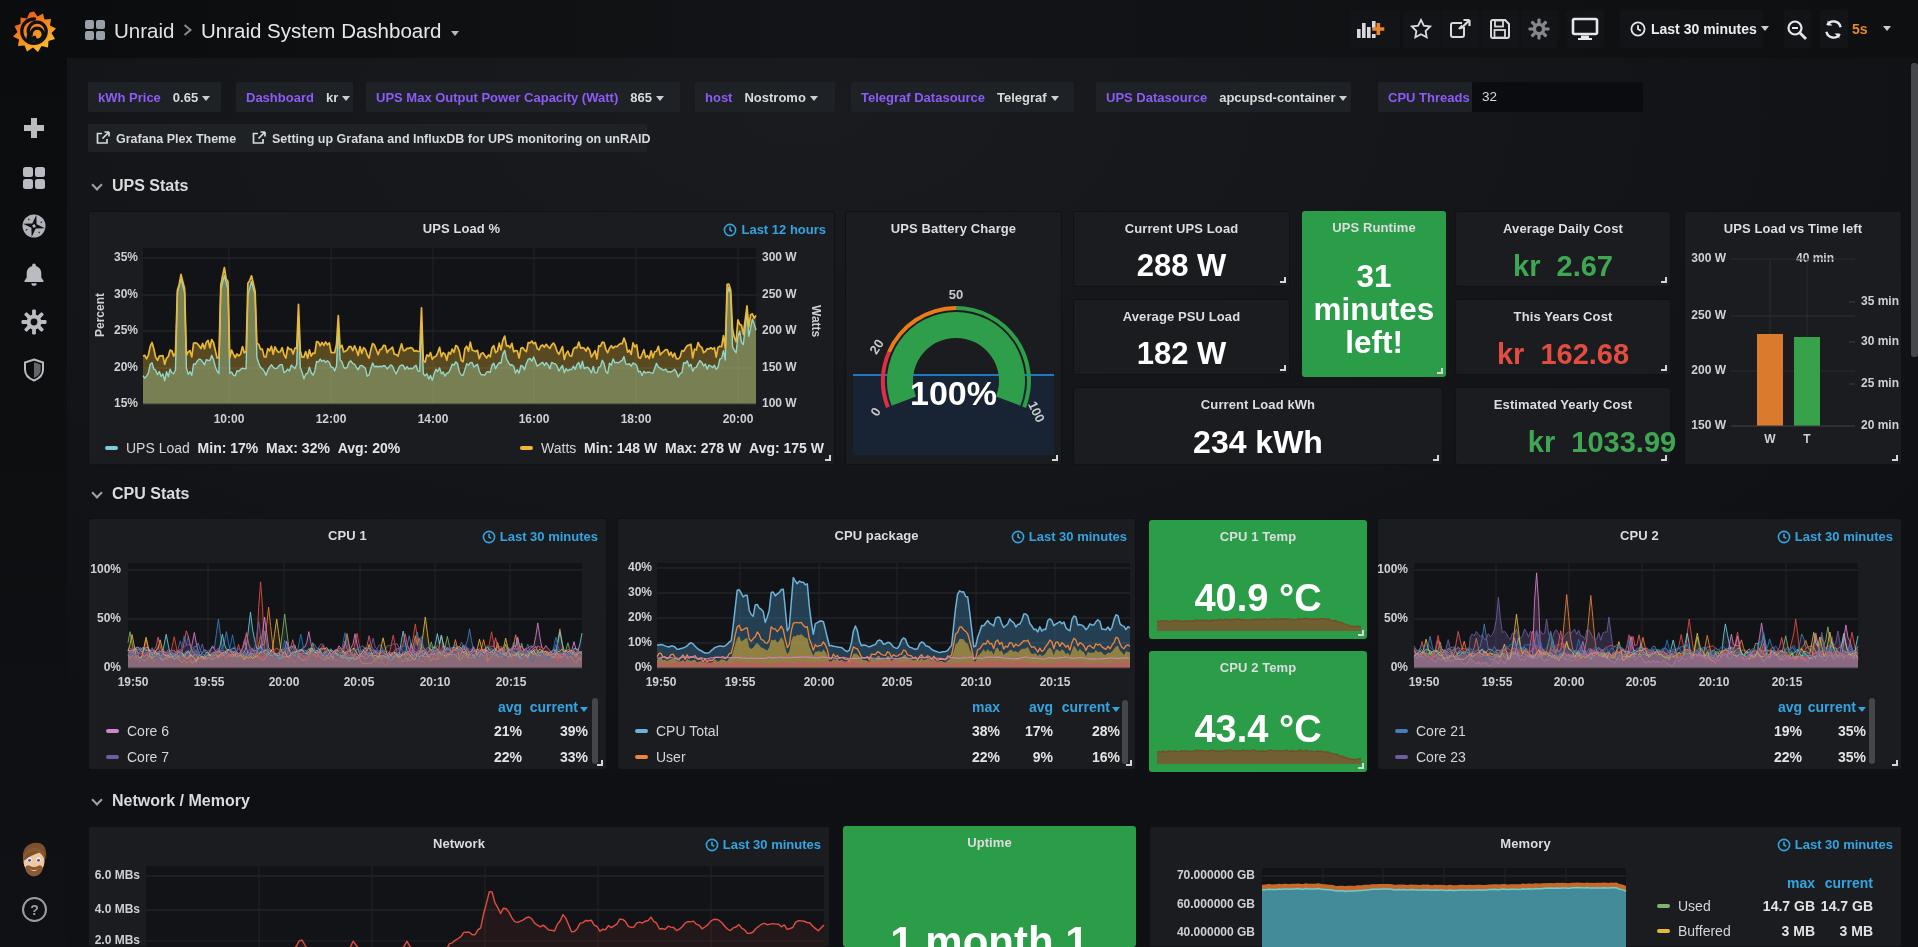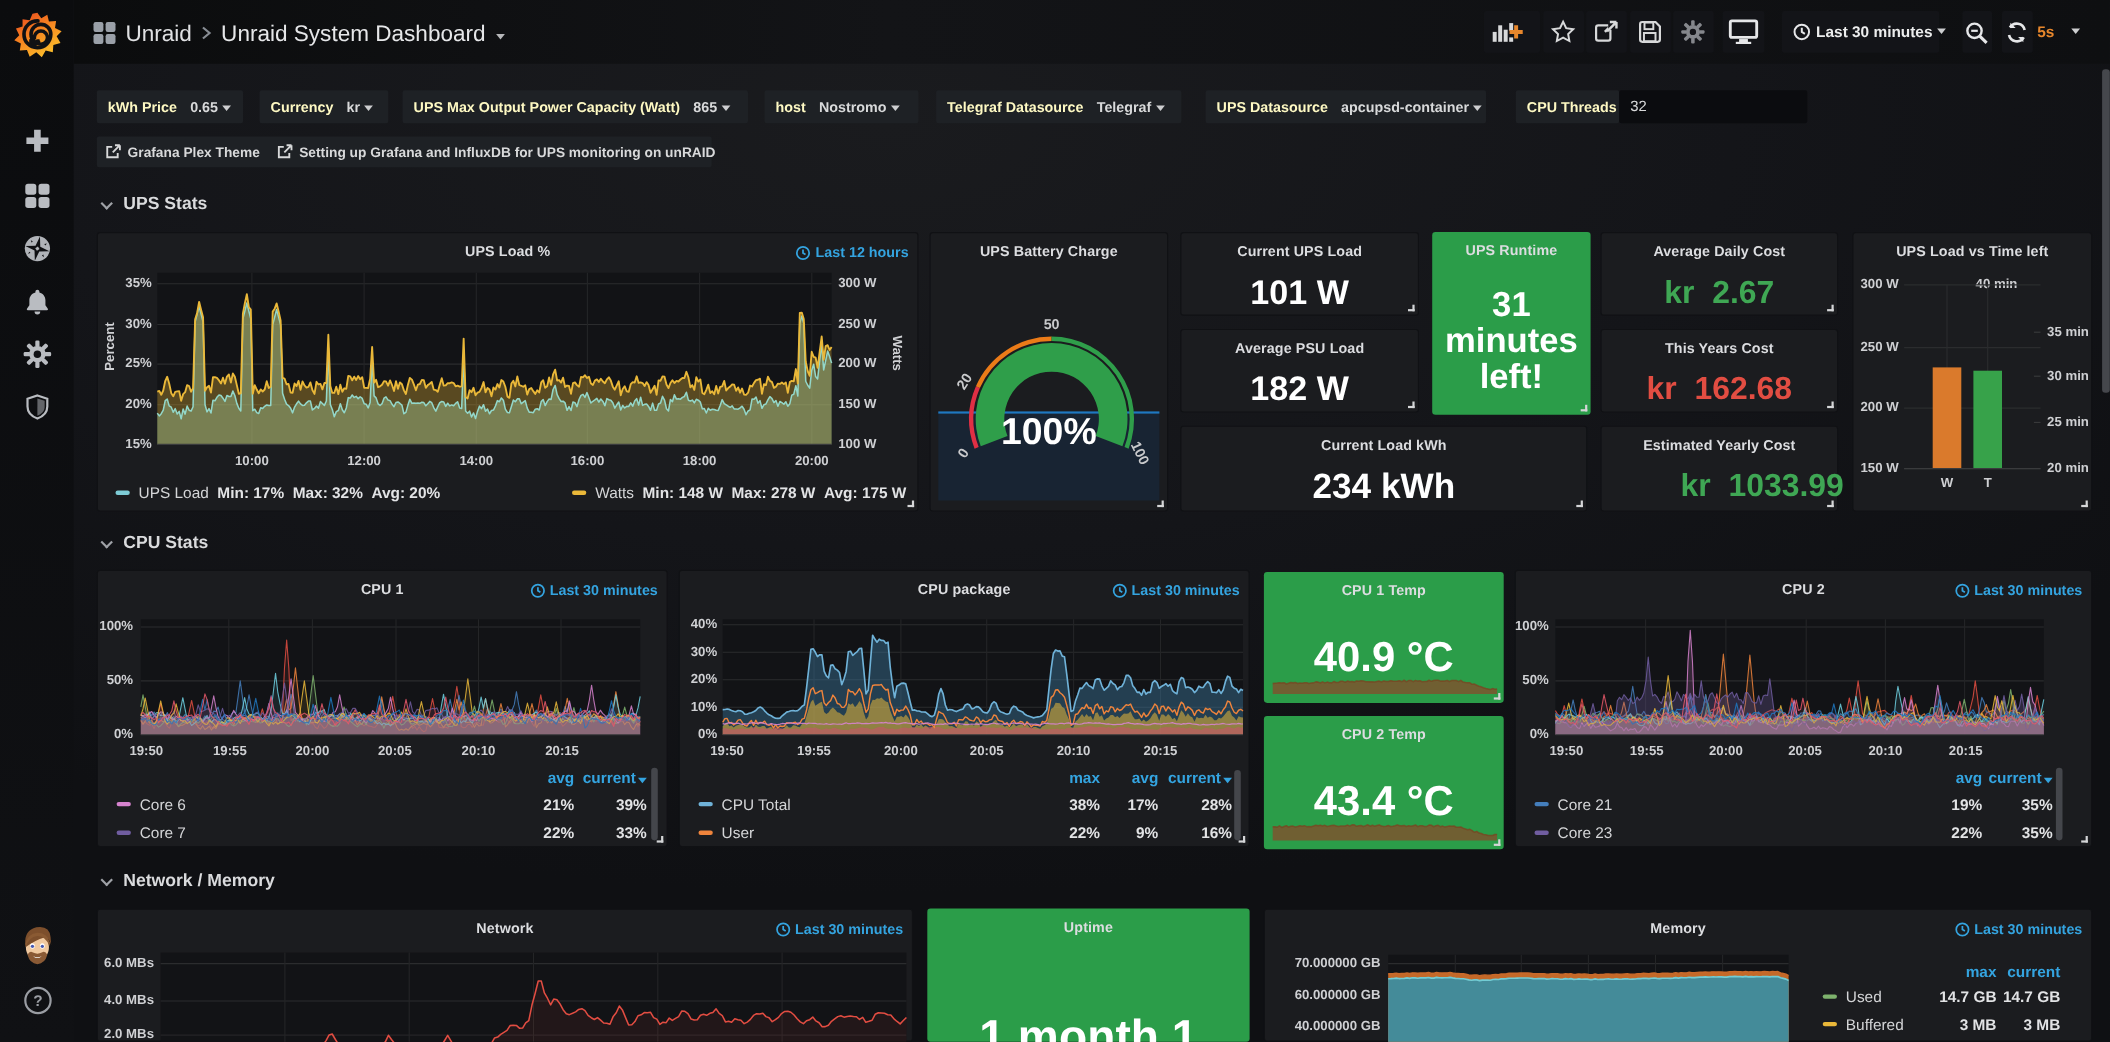"kWh Price" .pill .lab { color: #fef9c3 -> #8b5cf6 }
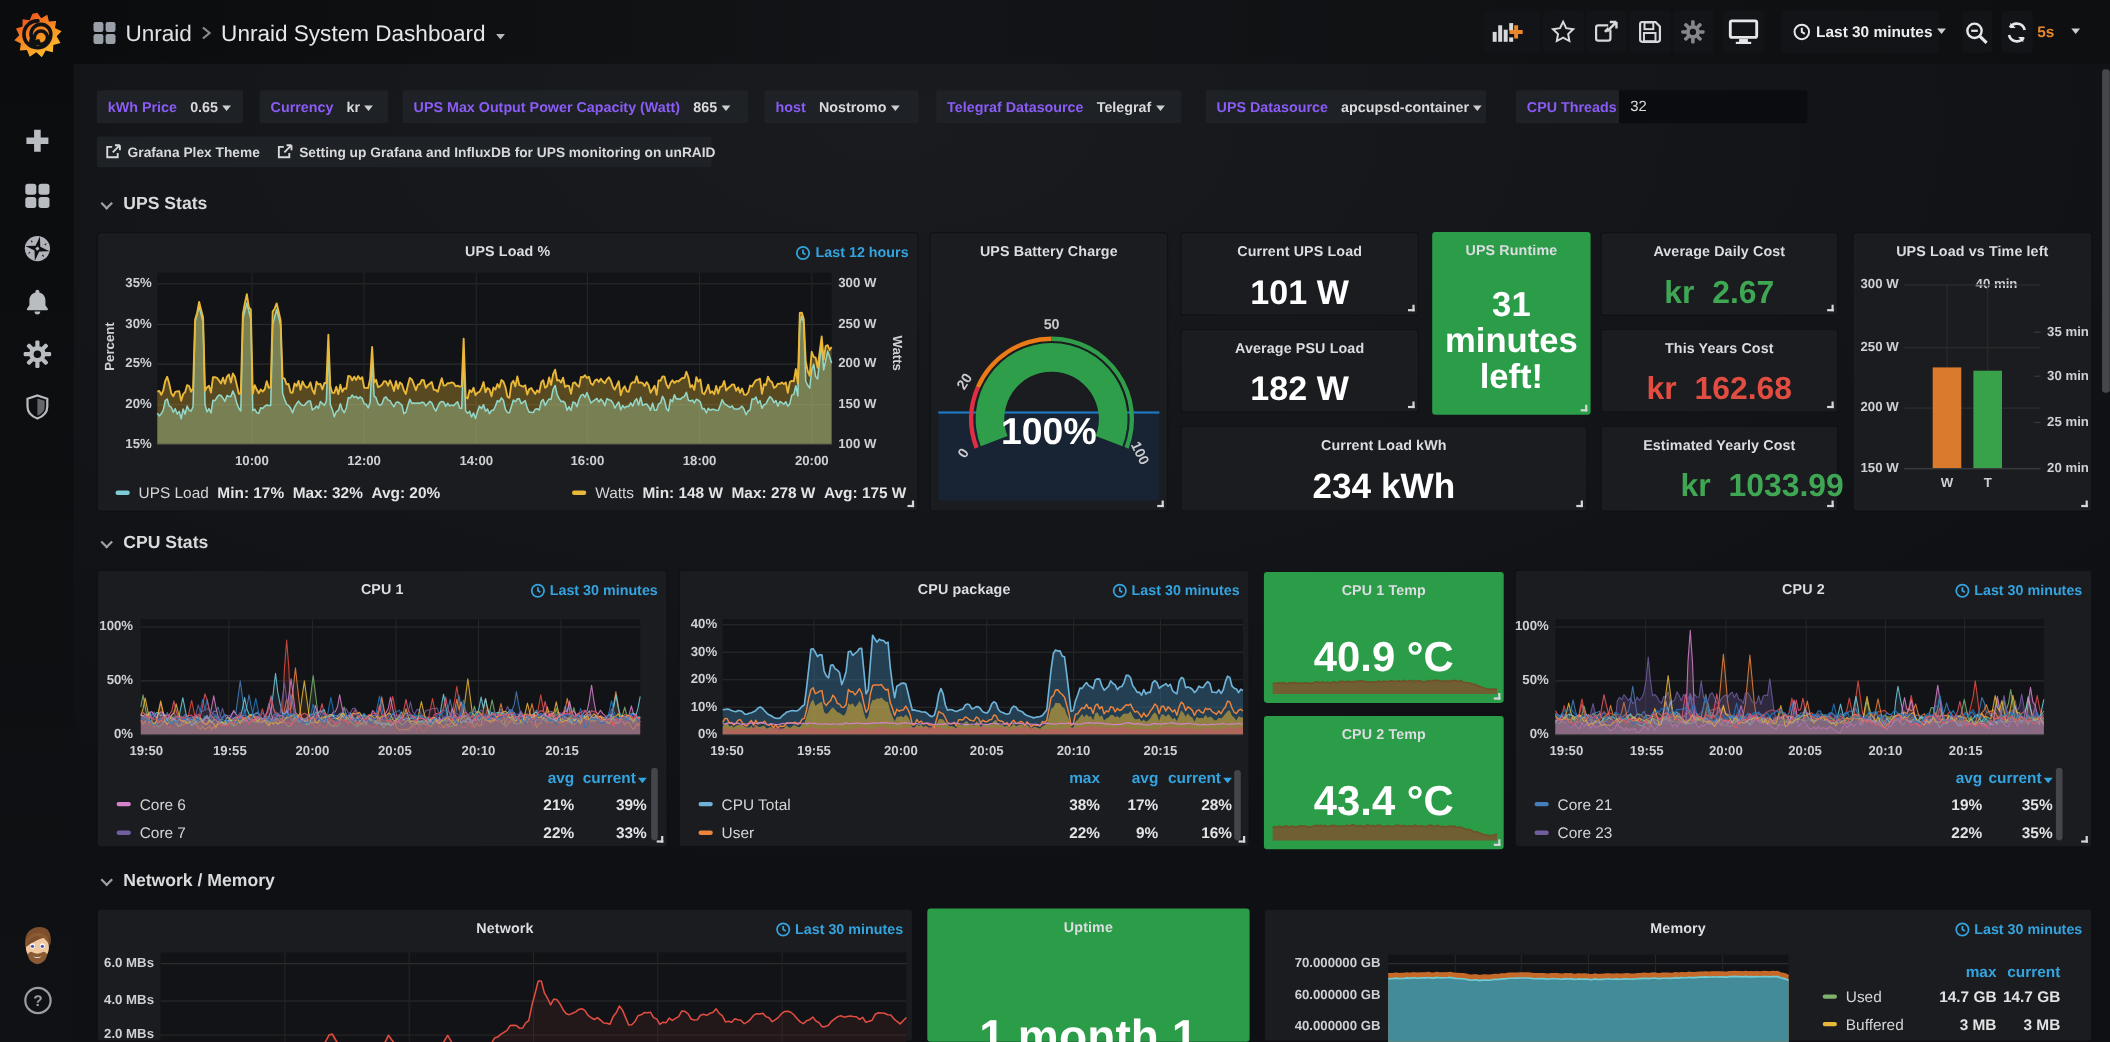"Currency" span.lab { text: Currency -> Dashboard }
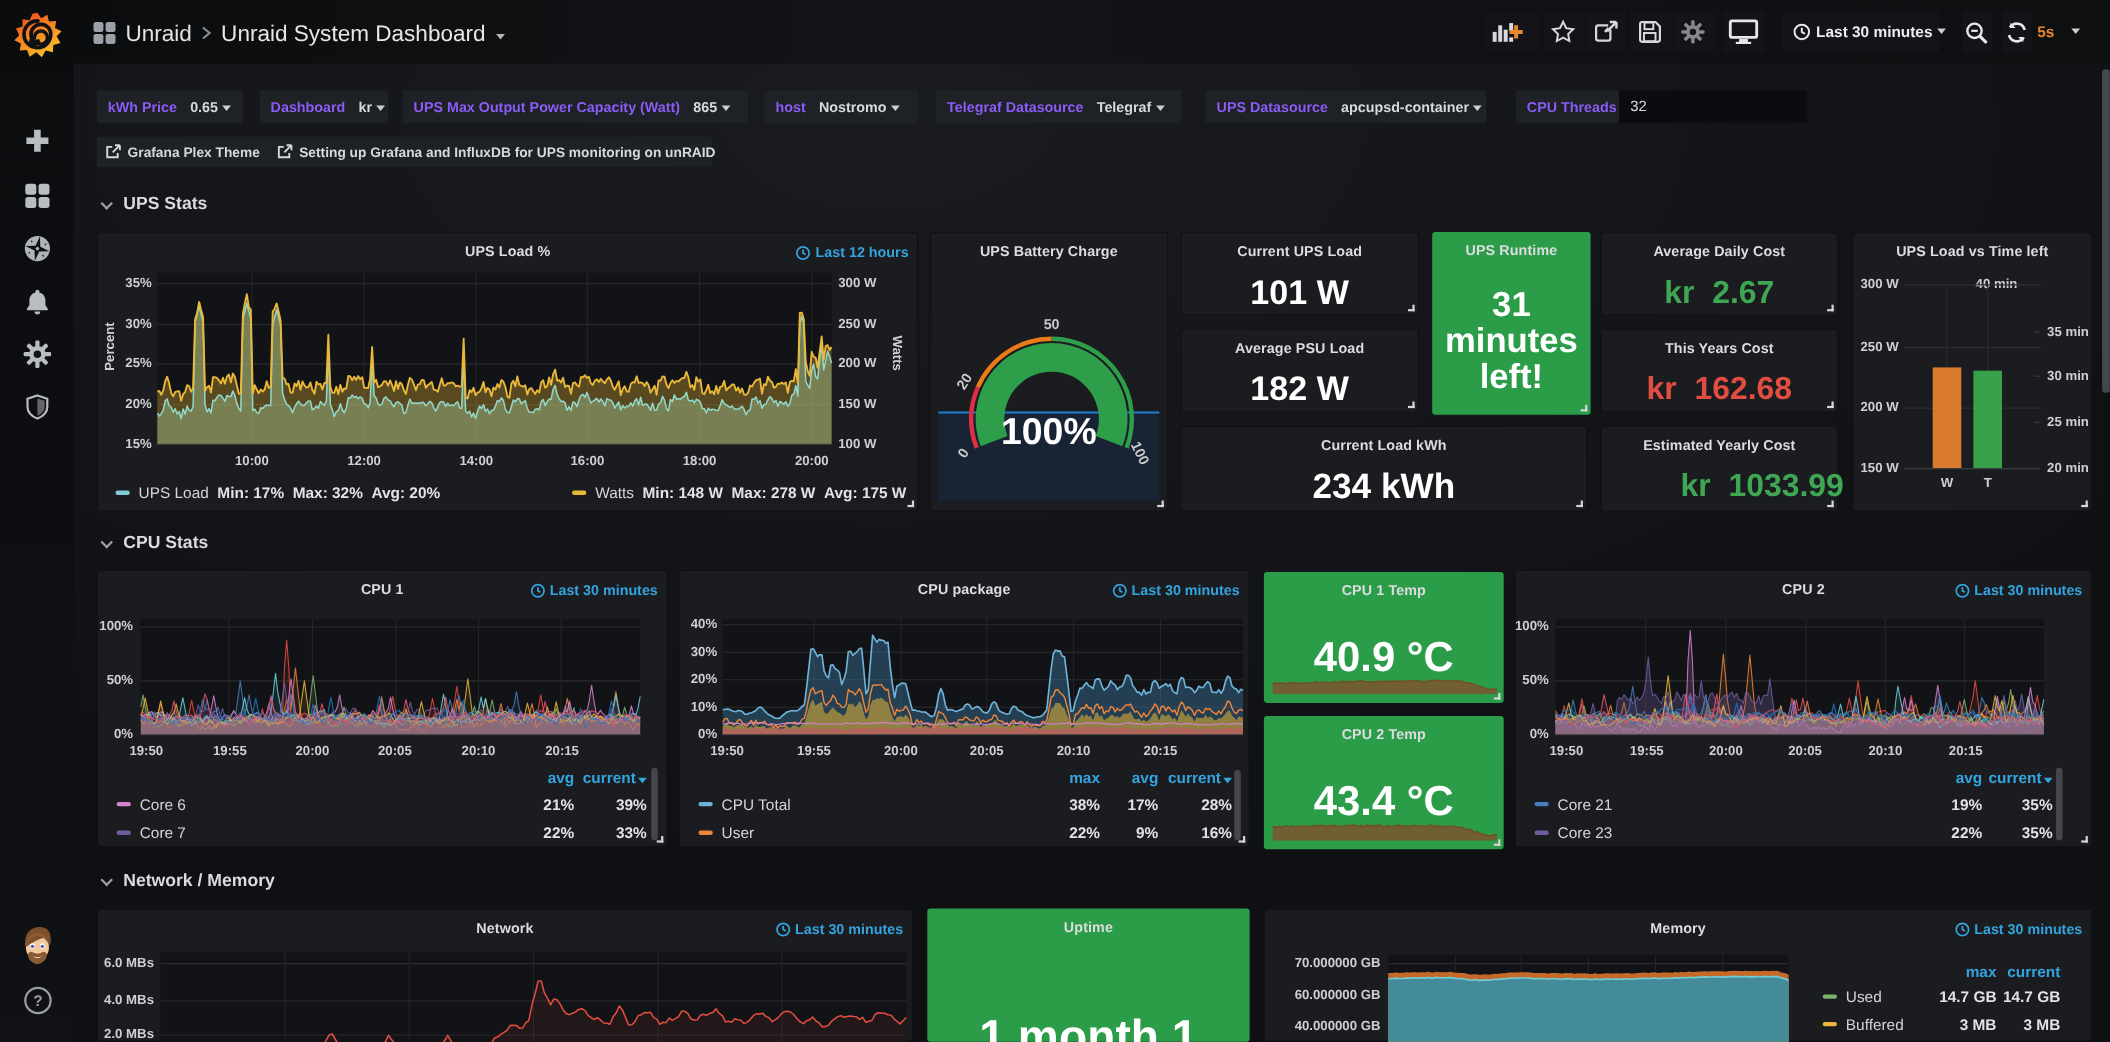"101 W" div.bigv { text: 101 -> 288 }
